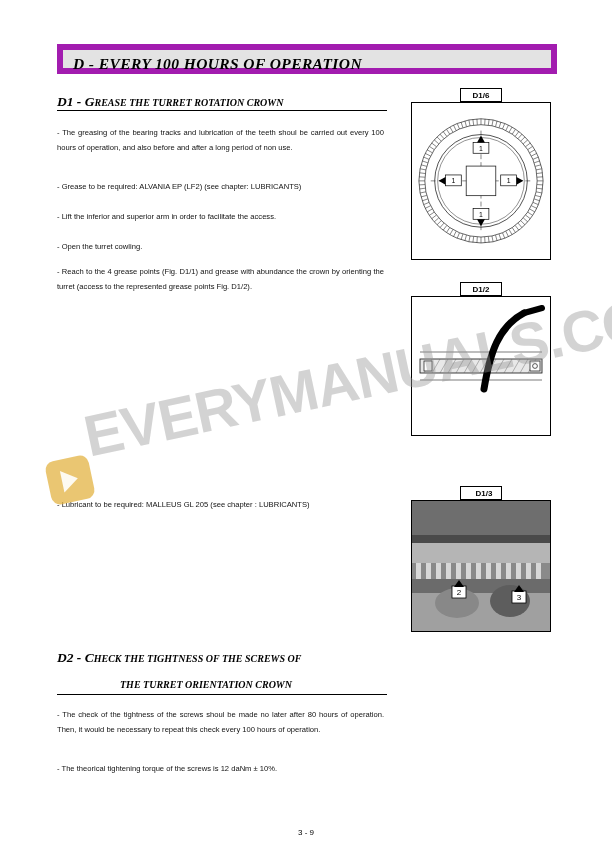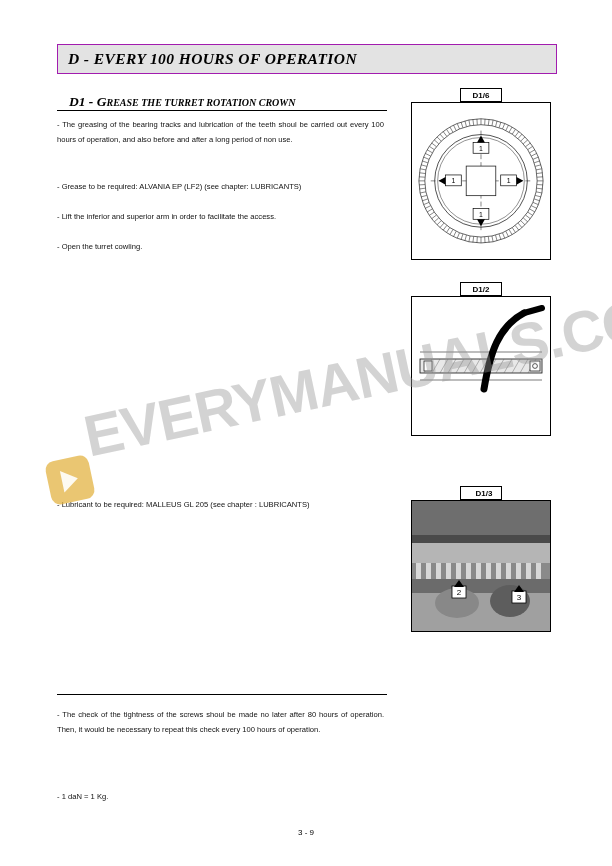"D - EVERY 100 HOURS" .chapter-band { border: 1px solid #a21caf -> 6px solid #a21caf }
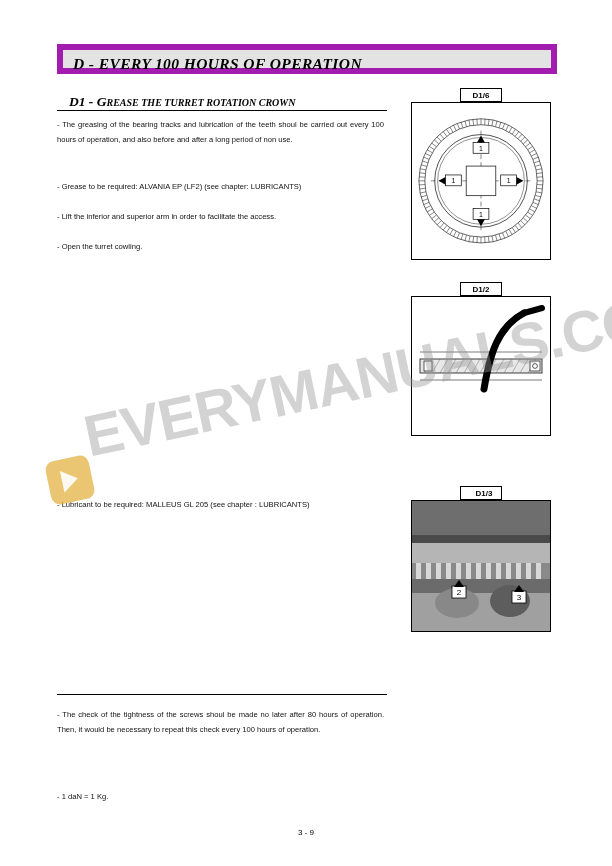"D1 - G" .sec-head .big { margin-left: 12px -> none }
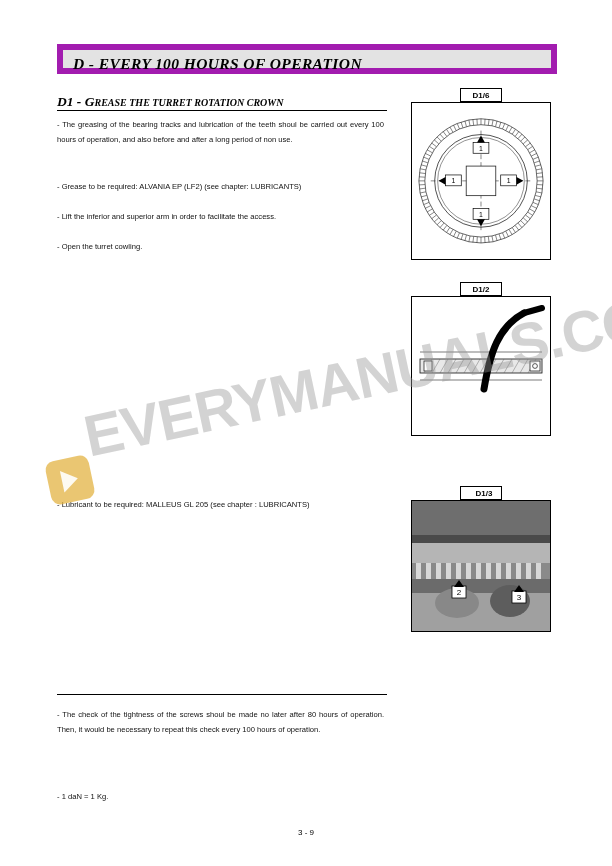"- The greasing of the" div.para { top: 118px -> 126px }
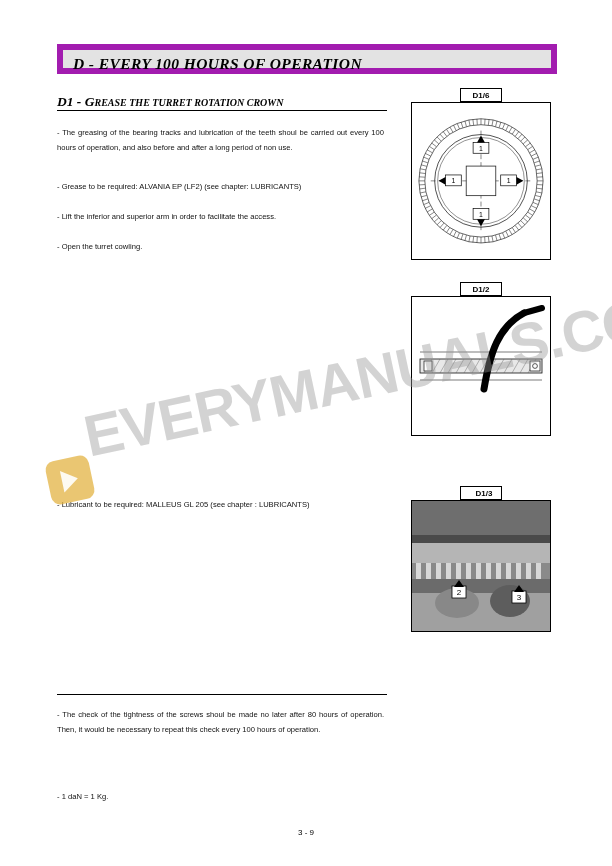"- Reach to the 4" div.para { html: none -> <div>- Reach to the 4 grease points (Fig. D1/1) and grease with abundance the crown by orienting the turret (access to the represented grease points Fig. D1/2).</div> }
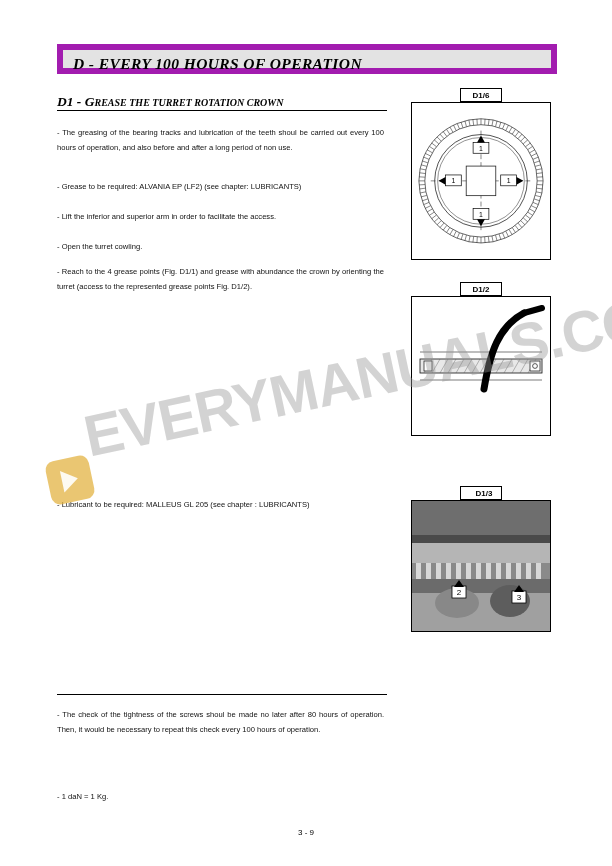"D2 - CHECK THE TIGHTNESS" div.sec-head { html: none -> <div> <span>D2 - C</span><span>HECK THE TIGHTNESS OF THE SCREWS OF</span> </div> }
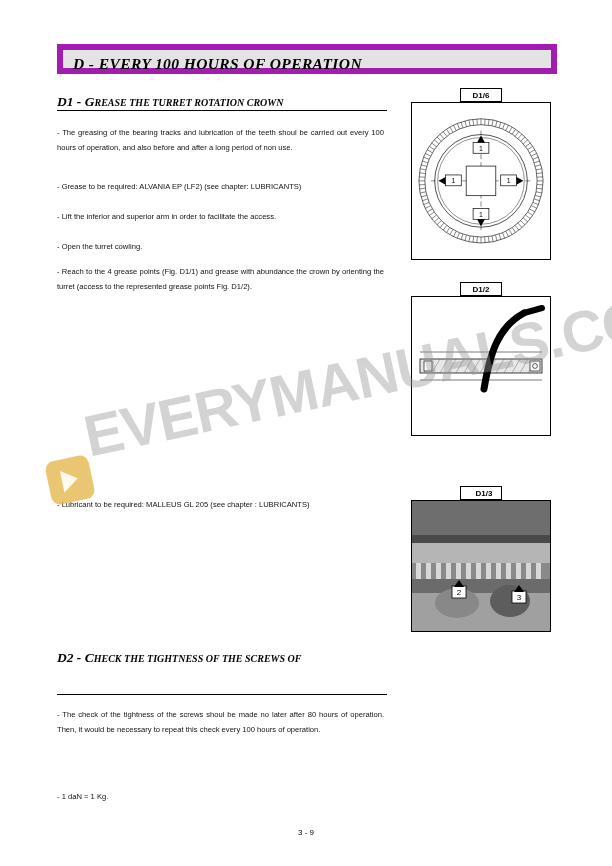"THE TURRET ORIENTATION CROWN" div.sec-head { html: none -> <div> <span>THE TURRET ORIENTATION CROWN</span> </div> }
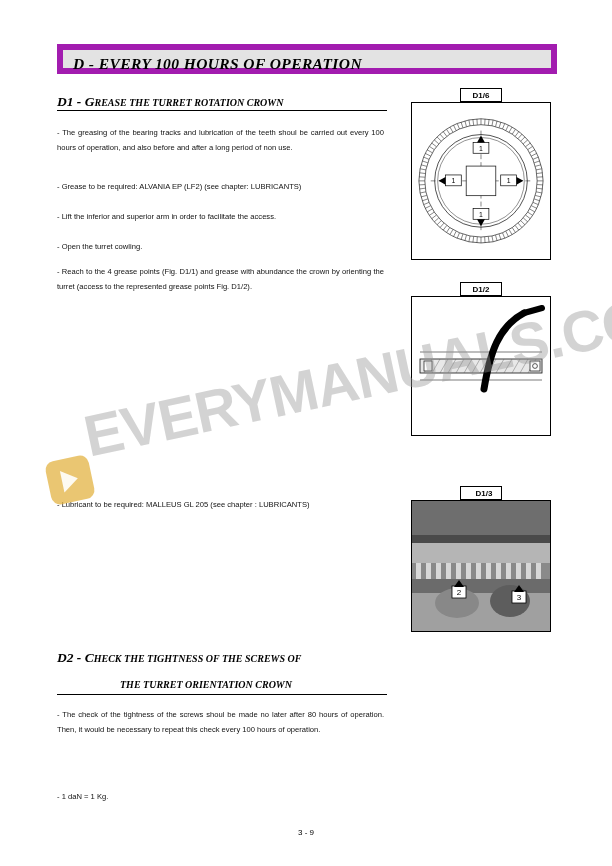"- The theorical tightening torque" div.para { html: none -> <div>- The theorical tightening torque of the screws is 12 daNm ± 10%.</div> }
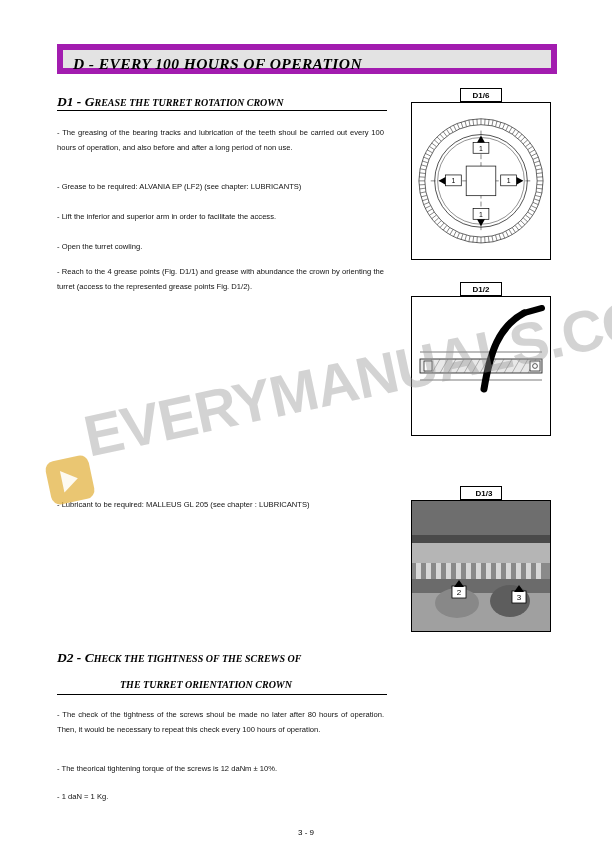"- 1 daN = 1" div.para { html: <div>- 1 daN = 1 Kg.</div> -> none }
